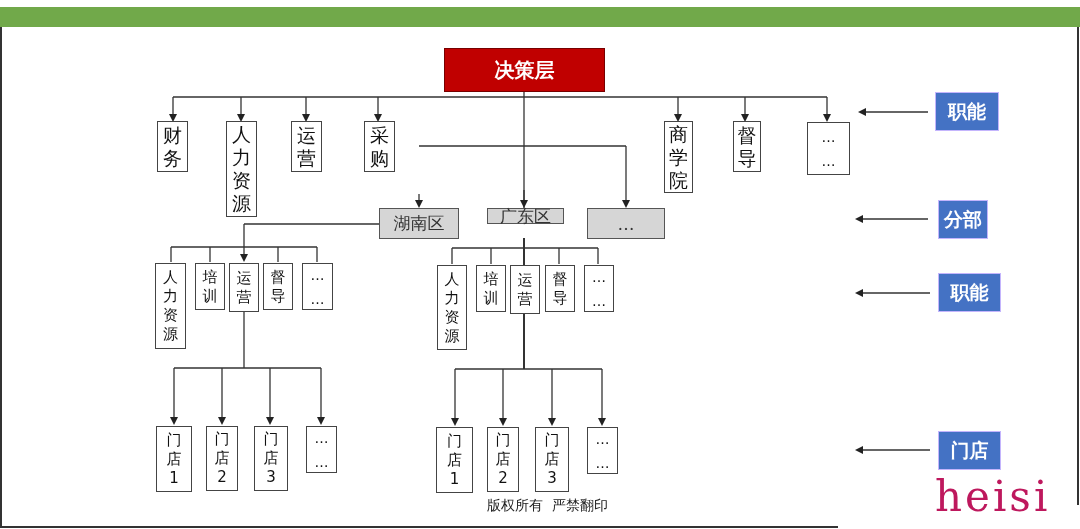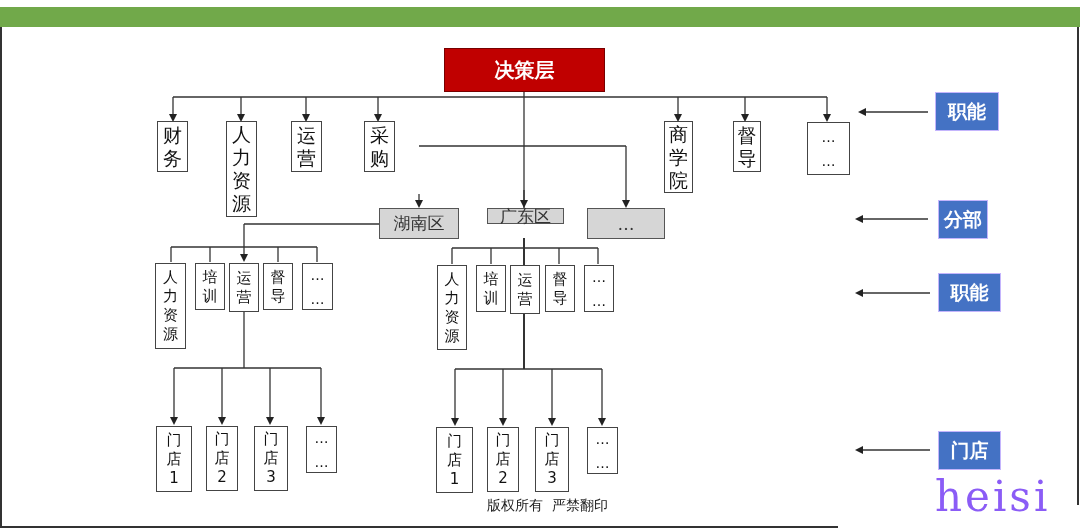"heisi" .watermark { color: #8b5cf6 -> #be185d }
